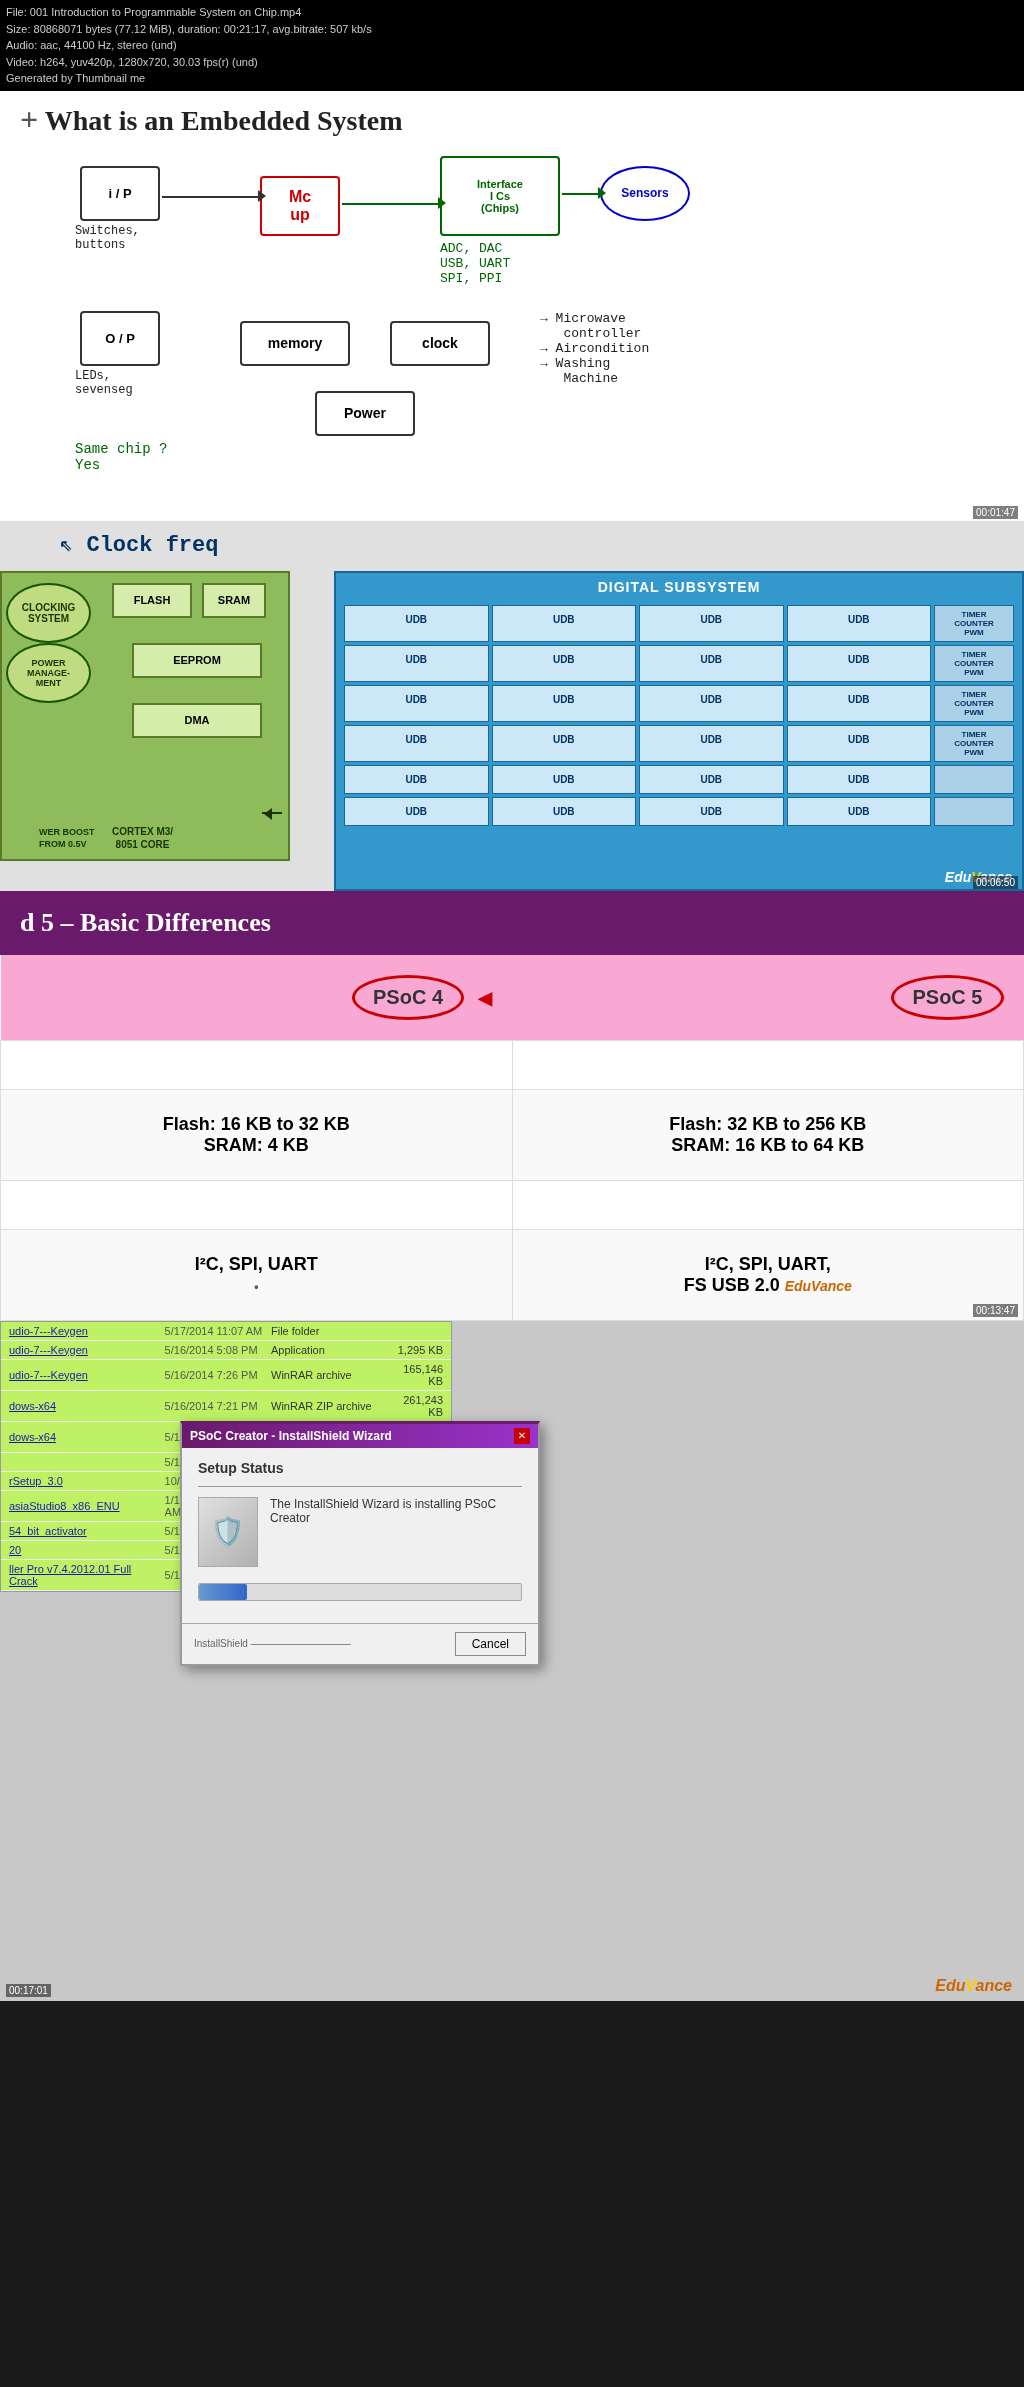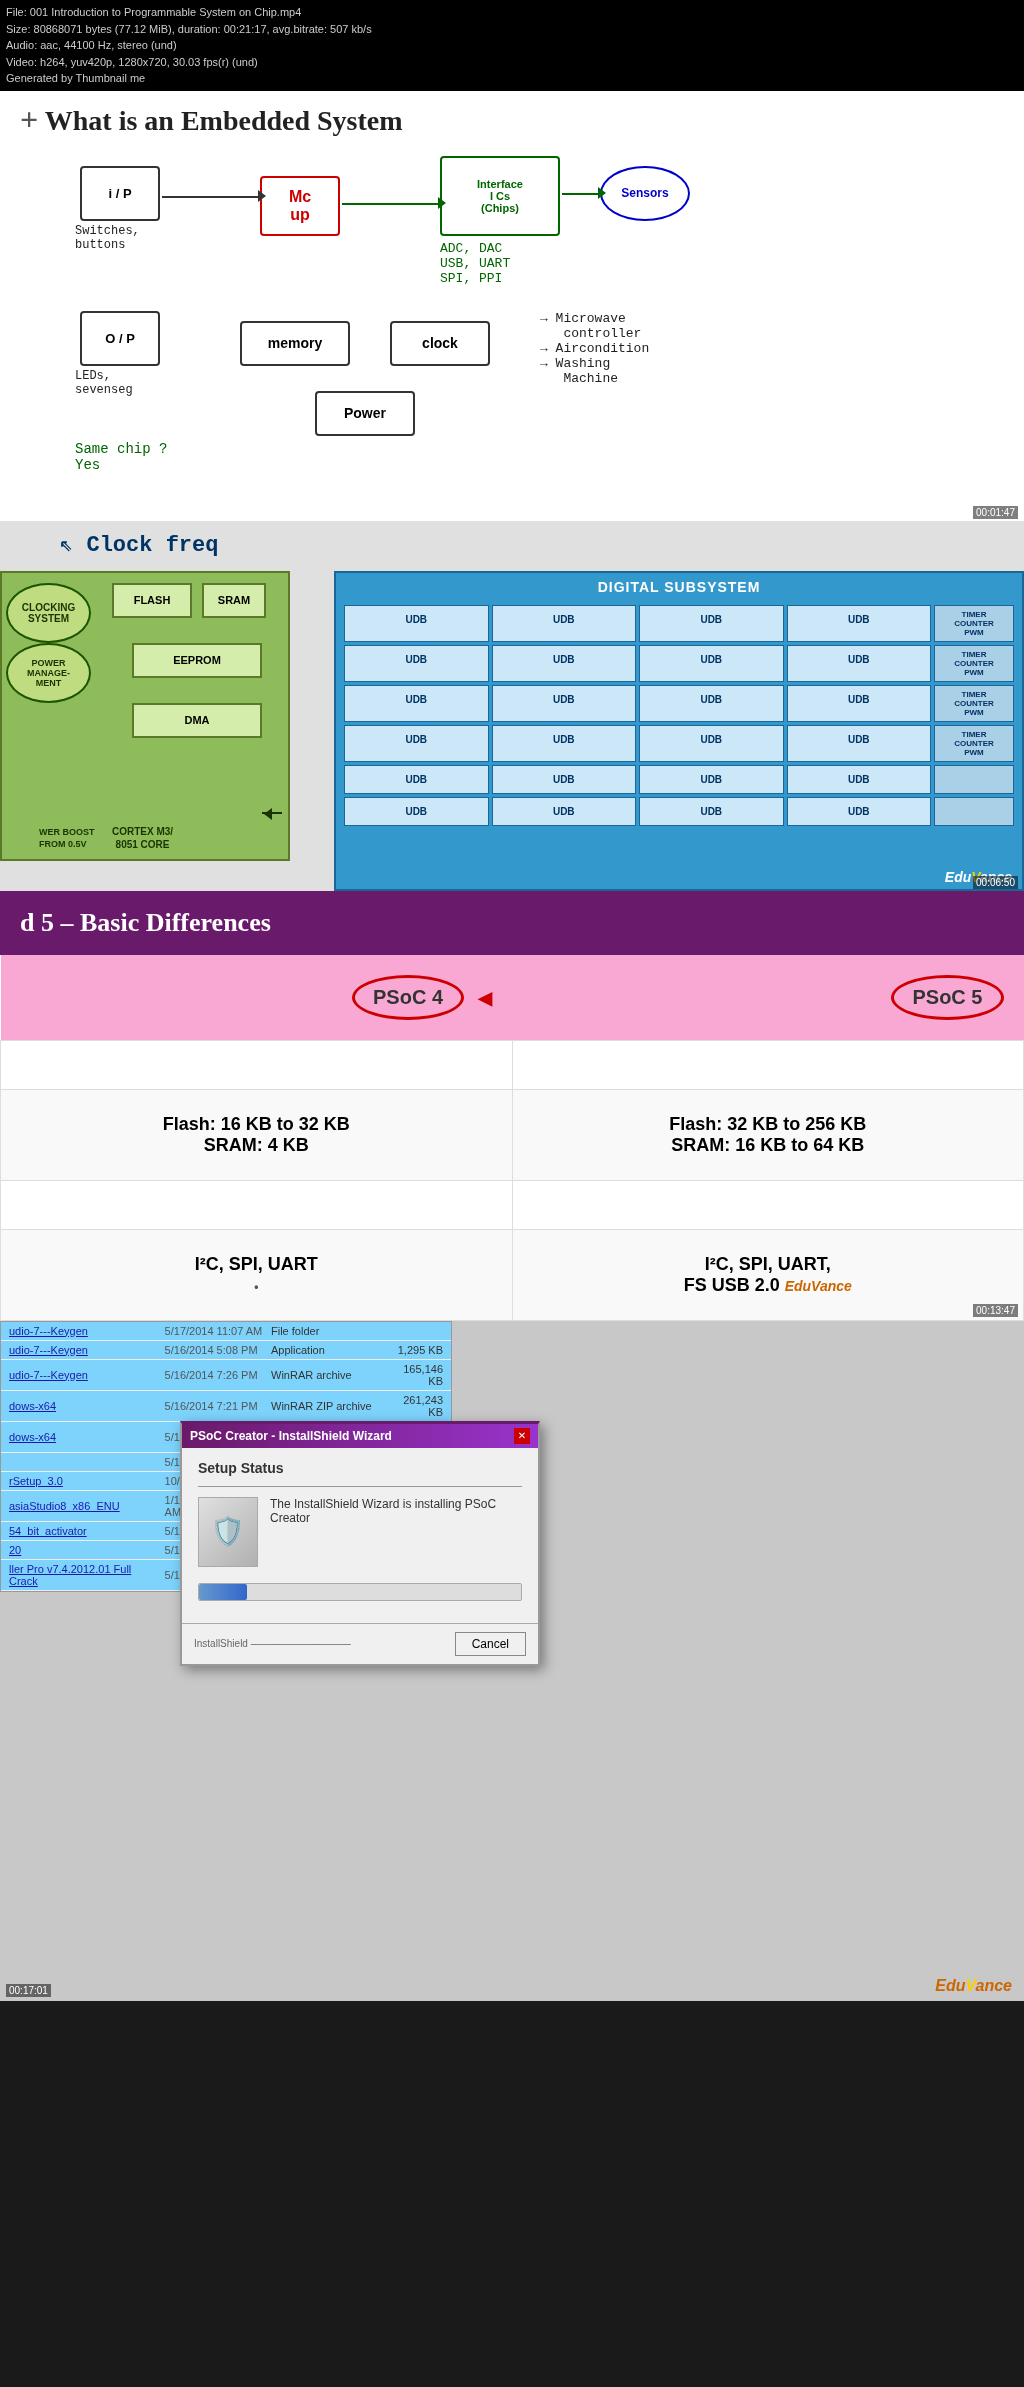"udio-7---Keygen" .file-list { background: #7dd3fc -> #bef264 }
